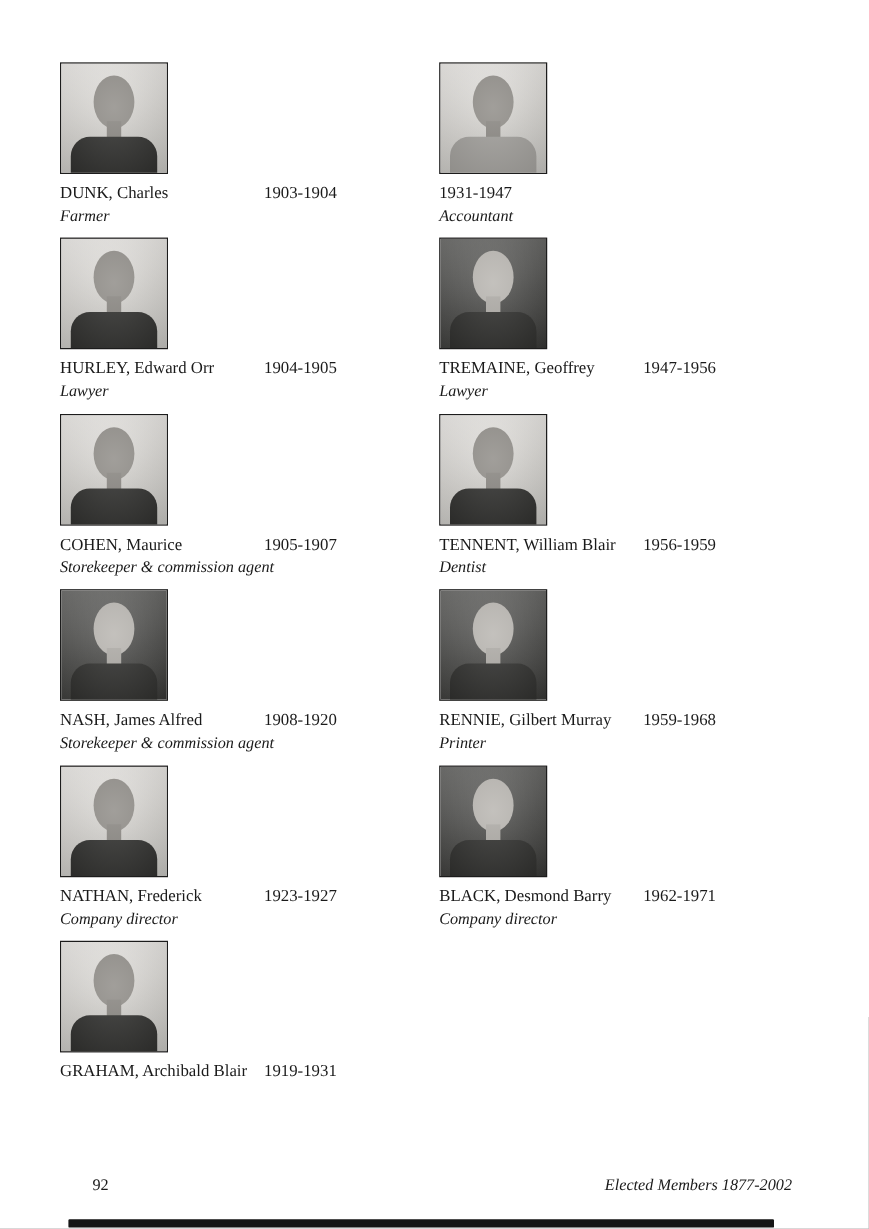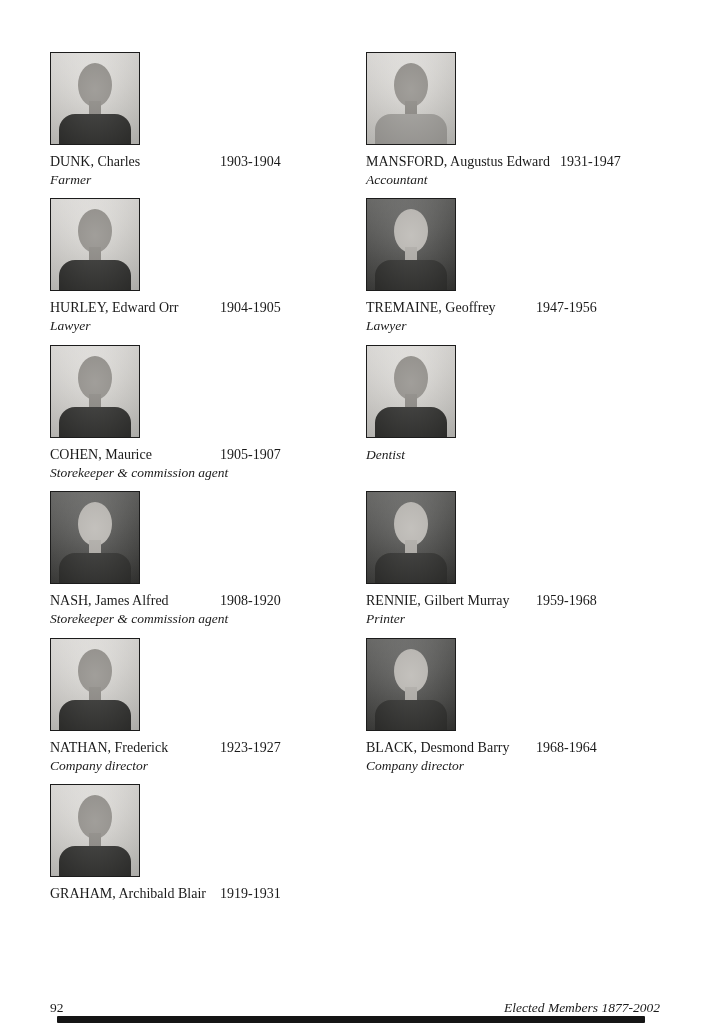"MANSFORD, Augustus Edward" span.person-name { html: <span>MANSFORD, Augustus Edward</span> -> none }
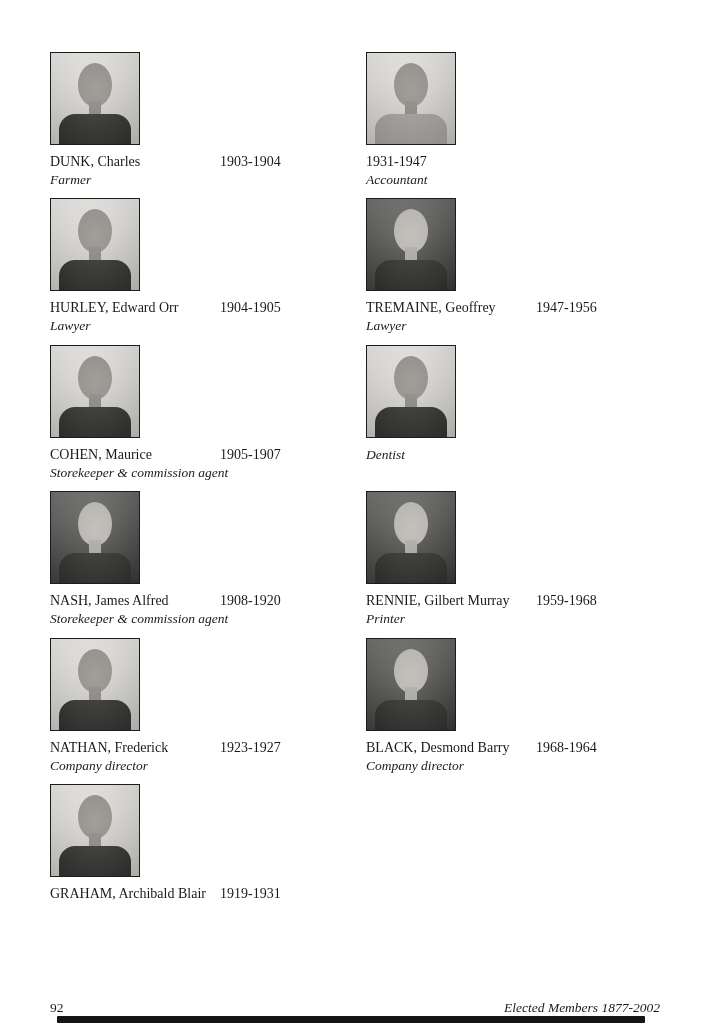"TENNENT, William Blair" div.name-line { html: none -> <div> <span>TENNENT, William Blair</span> <span>1956-1959</span> </div> }
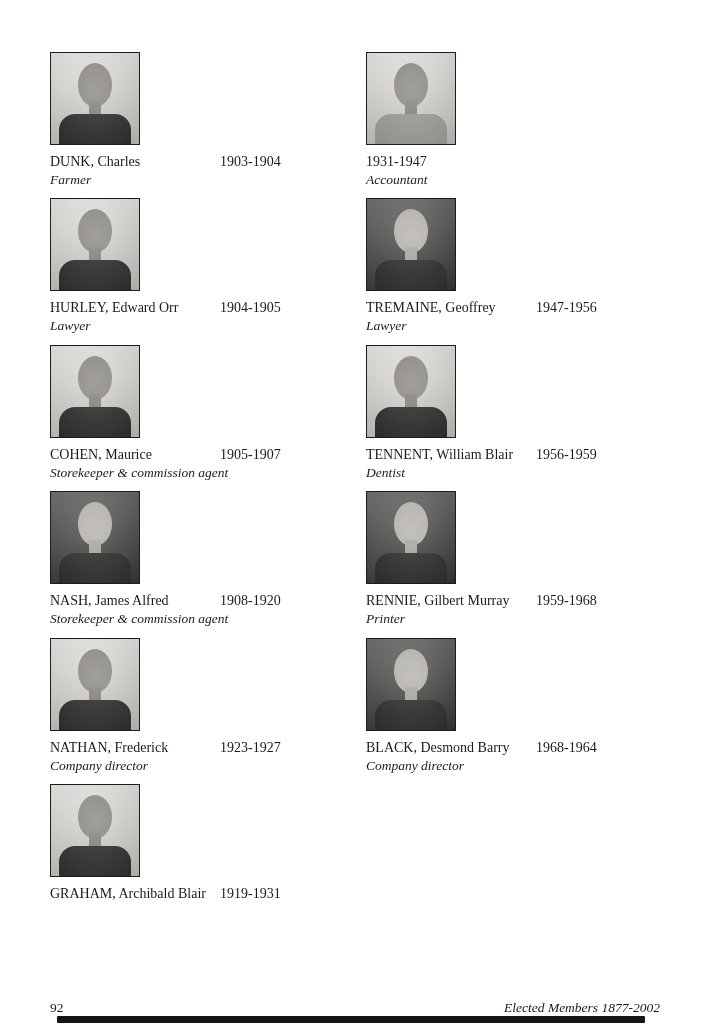"1968-1964" span.person-years { text: 1968-1964 -> 1962-1971 }
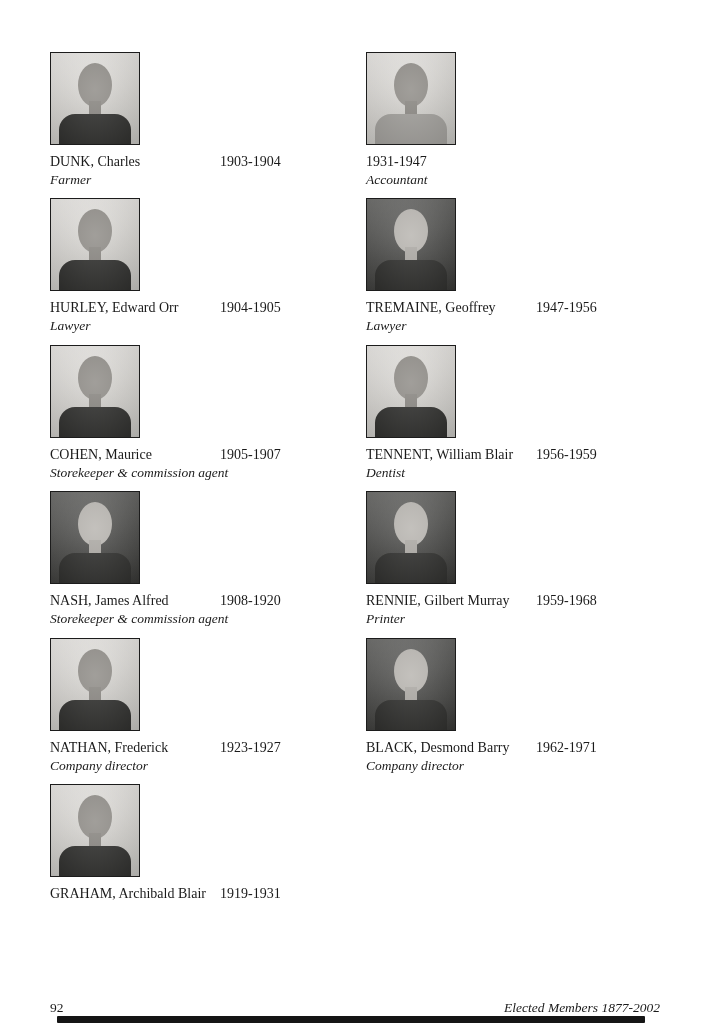"92" .page-number { margin-left: none -> 27px }
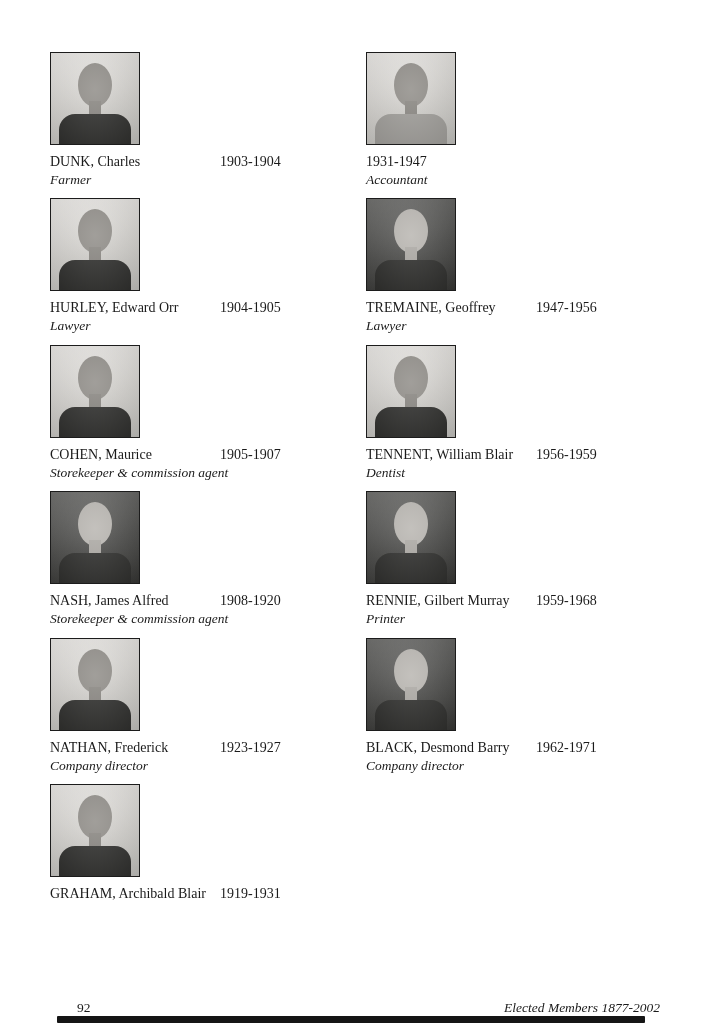"Elected Members 1877-2002" .footer-title { margin-top: 20px -> none }
